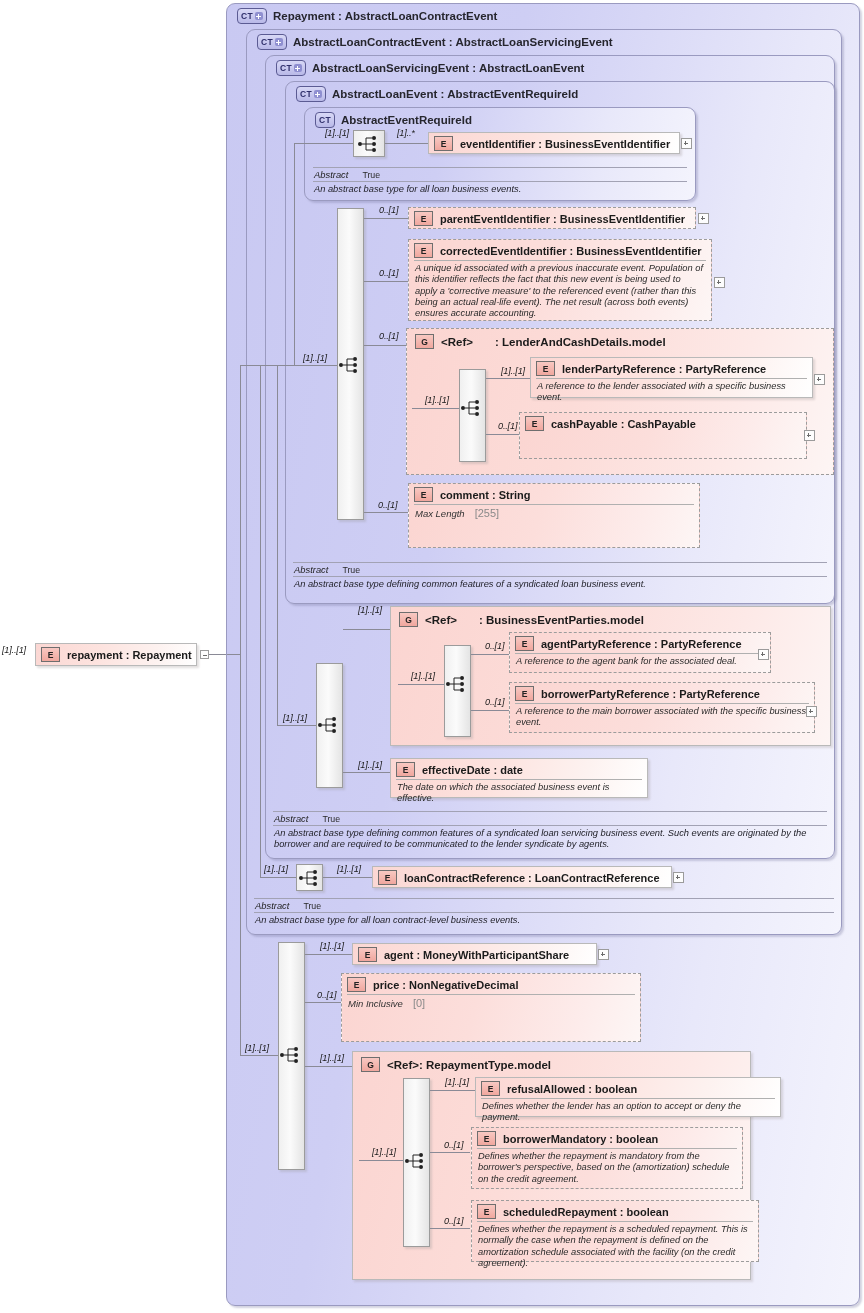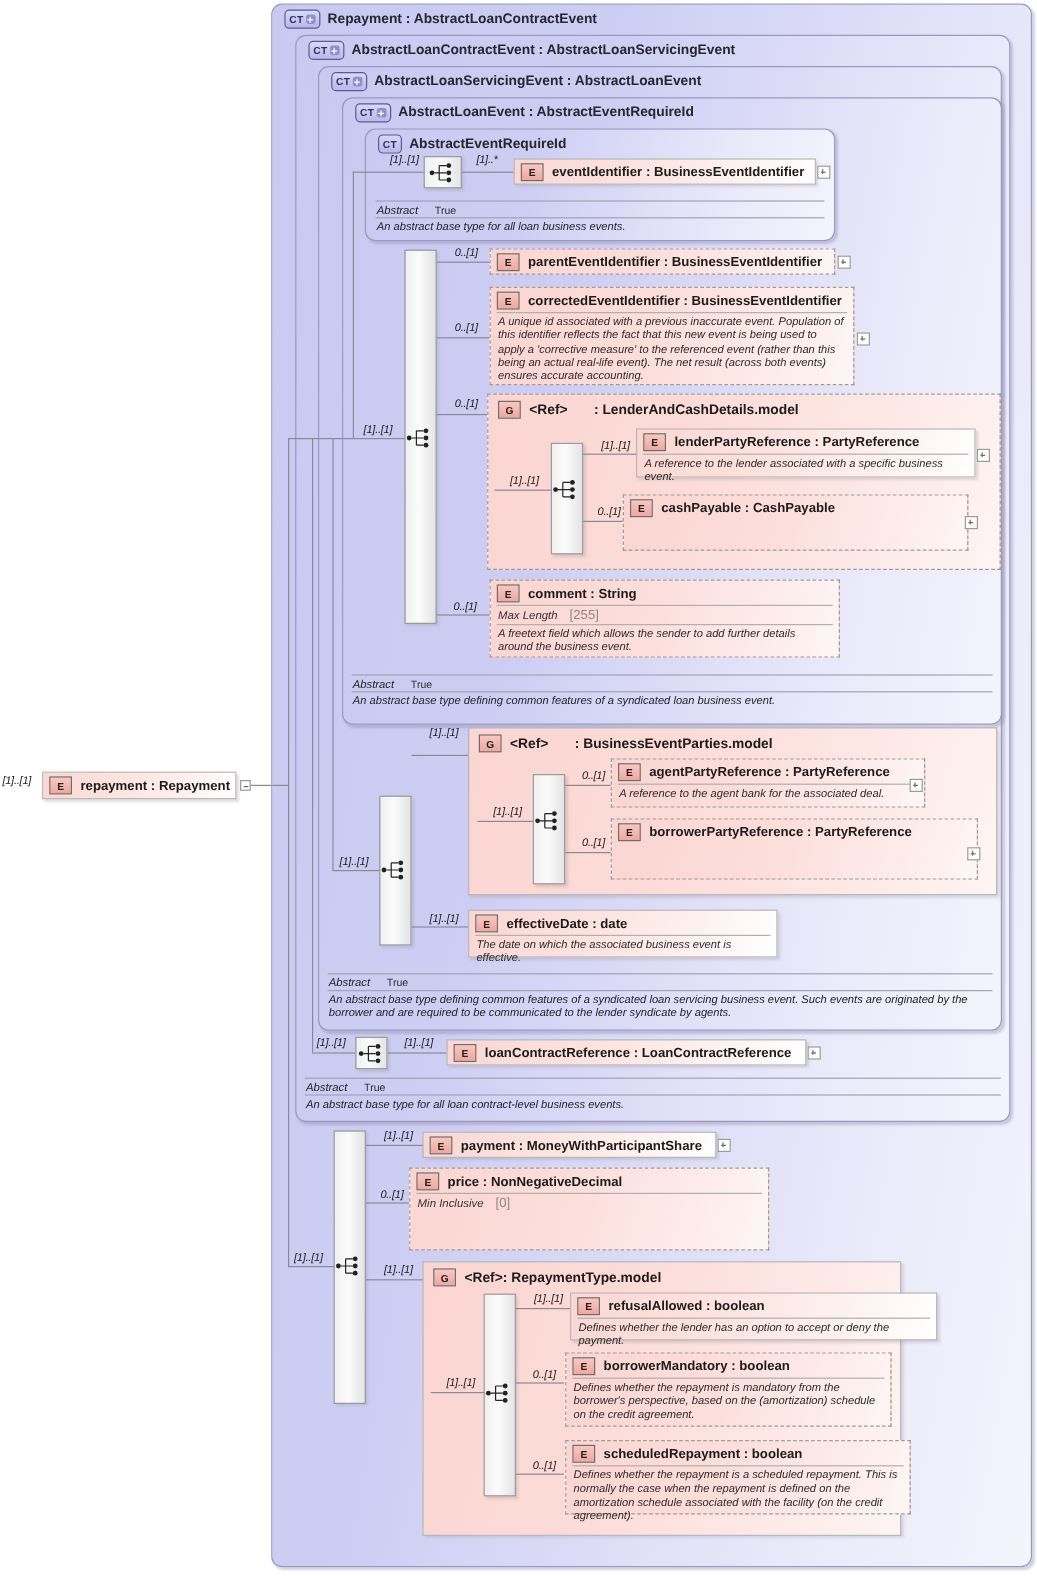"A freetext field which allows" div.doc { html: <div>A freetext field which allows the sender to add further details around the business event.</div> -> none }
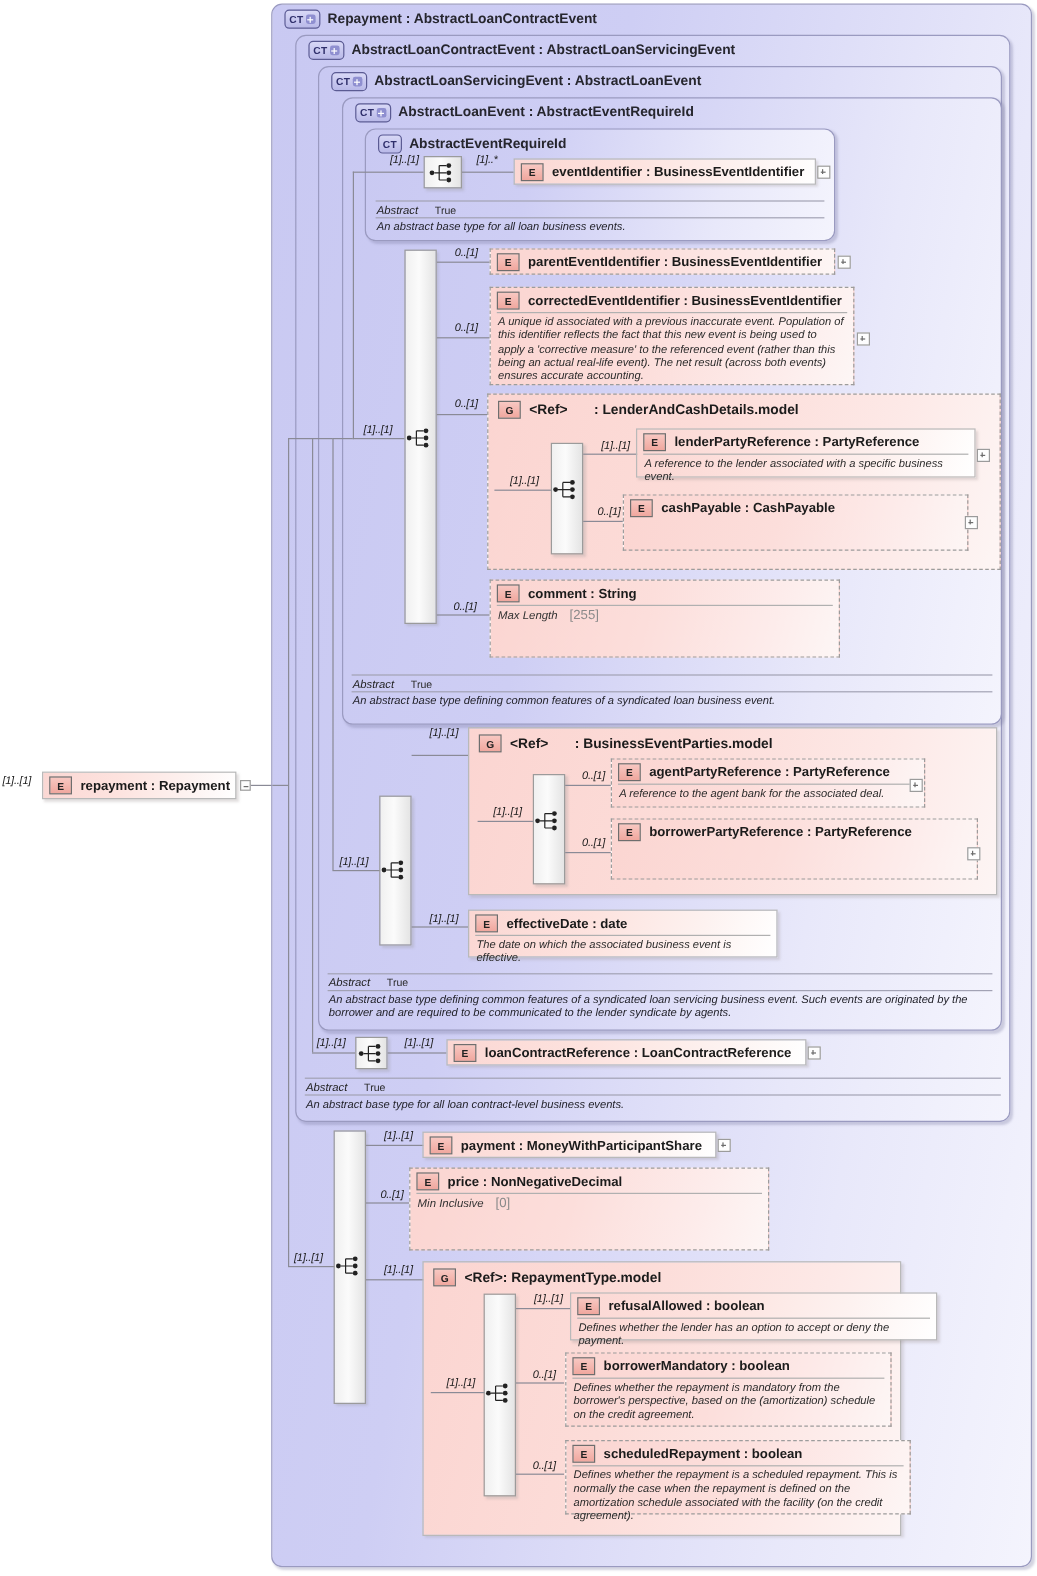"A reference to the main" div.doc { html: none -> <div>A reference to the main borrower associated with the specific business event.</div> }
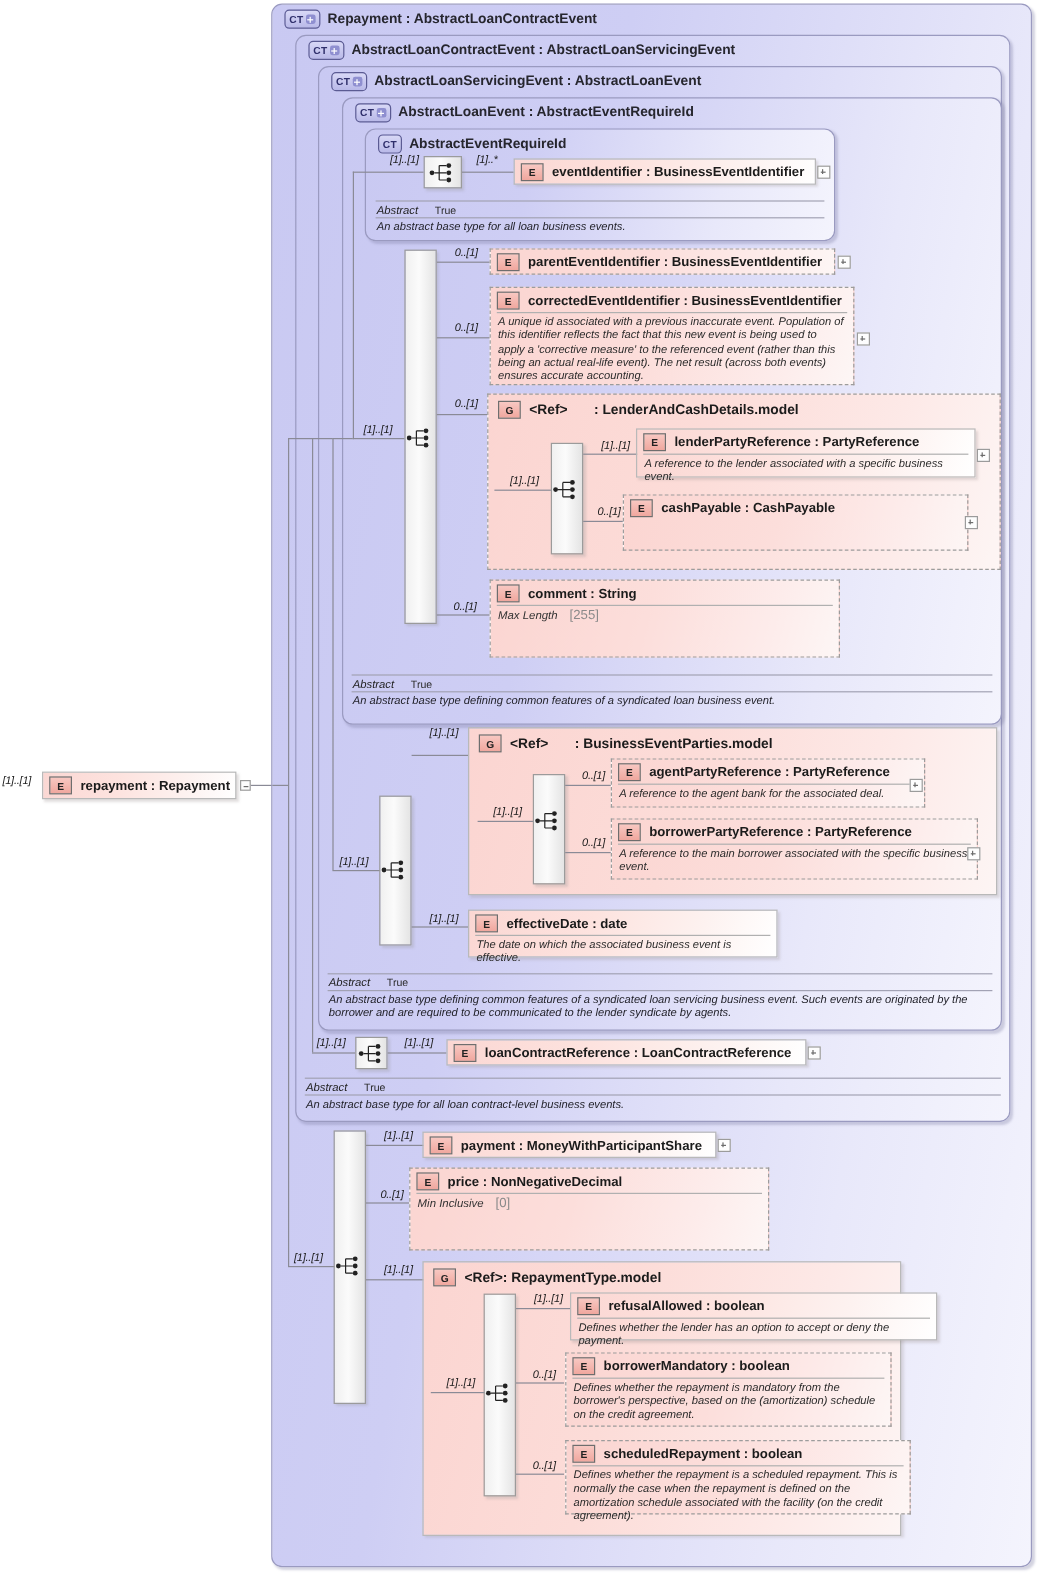"payment : MoneyWithParticipantShare" span.elabel { text: payment -> agent }
